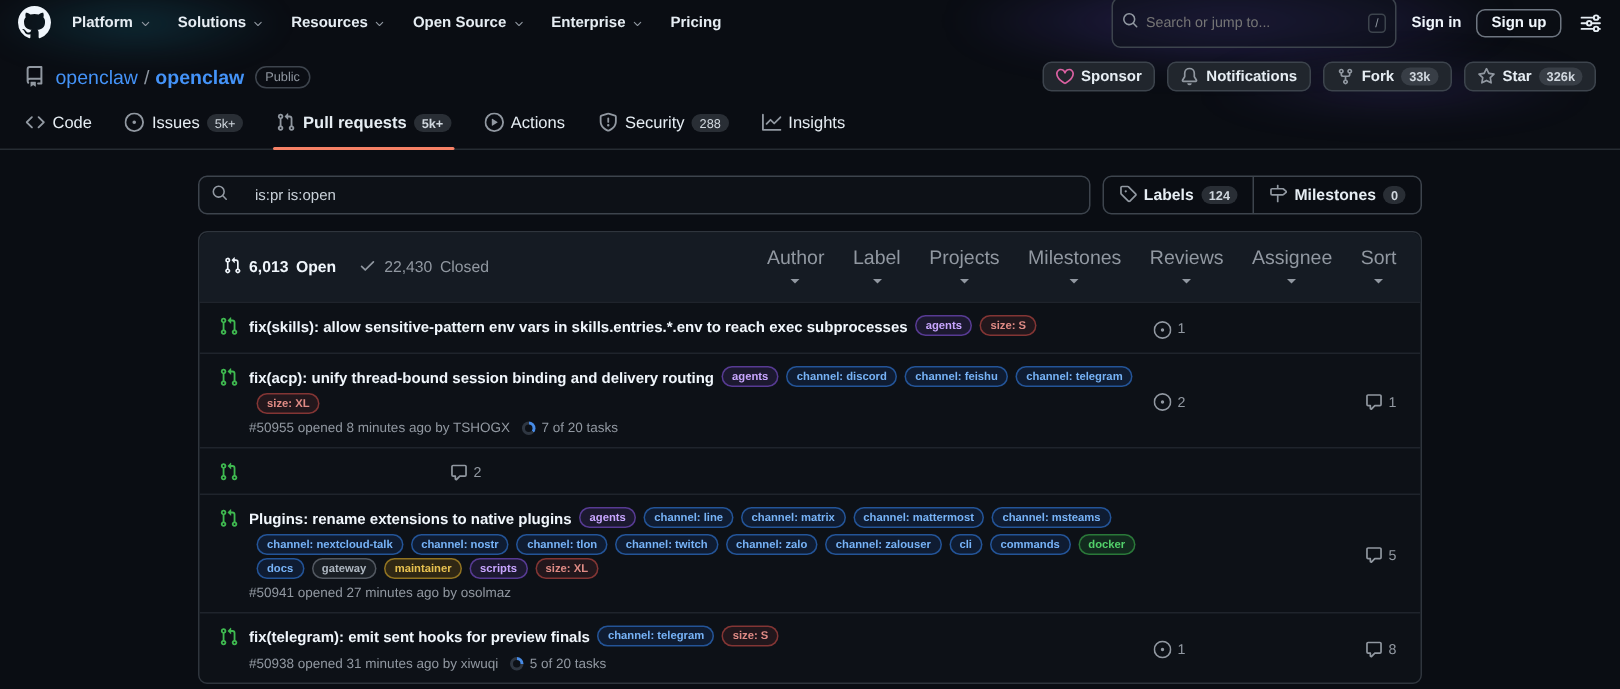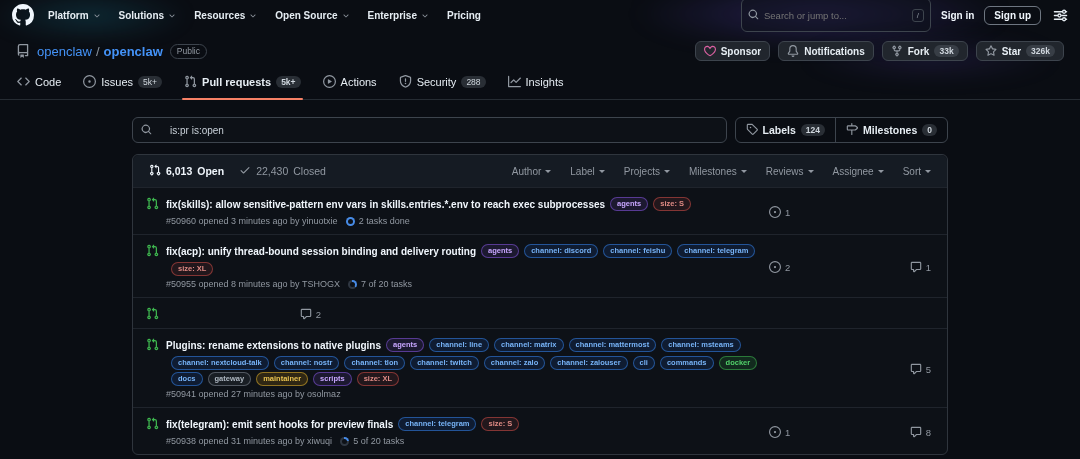"Author" .list-filter { flex-direction: none -> column; font-size: 10px -> 13px }
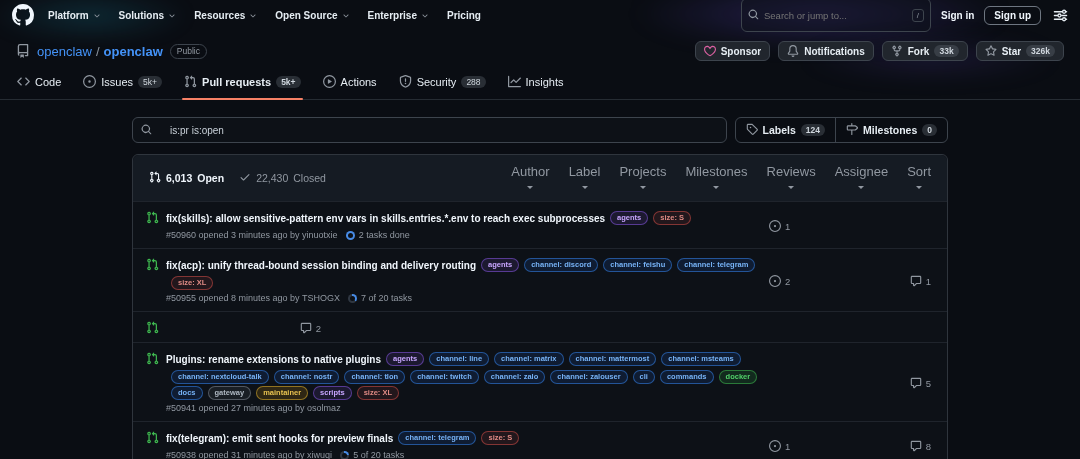"#50960 opened 3 minutes ago" div.row-meta { html: <div> <span>#50960 opened 3 minutes ago by yinuotxie</span> <span> <span></span> <span>2 tasks done</span> </span> </div> -> none }
